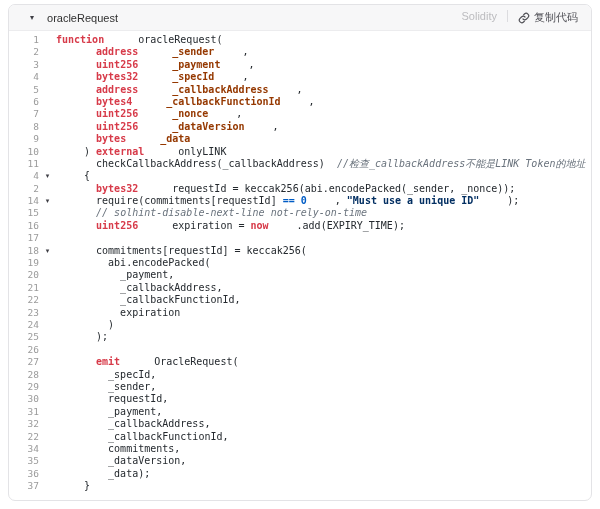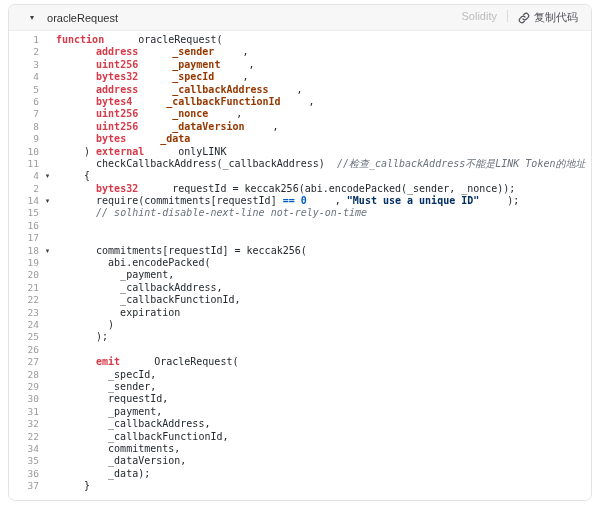"uint256 expiration = now" span.code-text { html: none -> <span><span> </span><span>uint256</span><span> expiration = </span><span>now</span><span>.add(EXPIRY_TIME);</span></span> }
